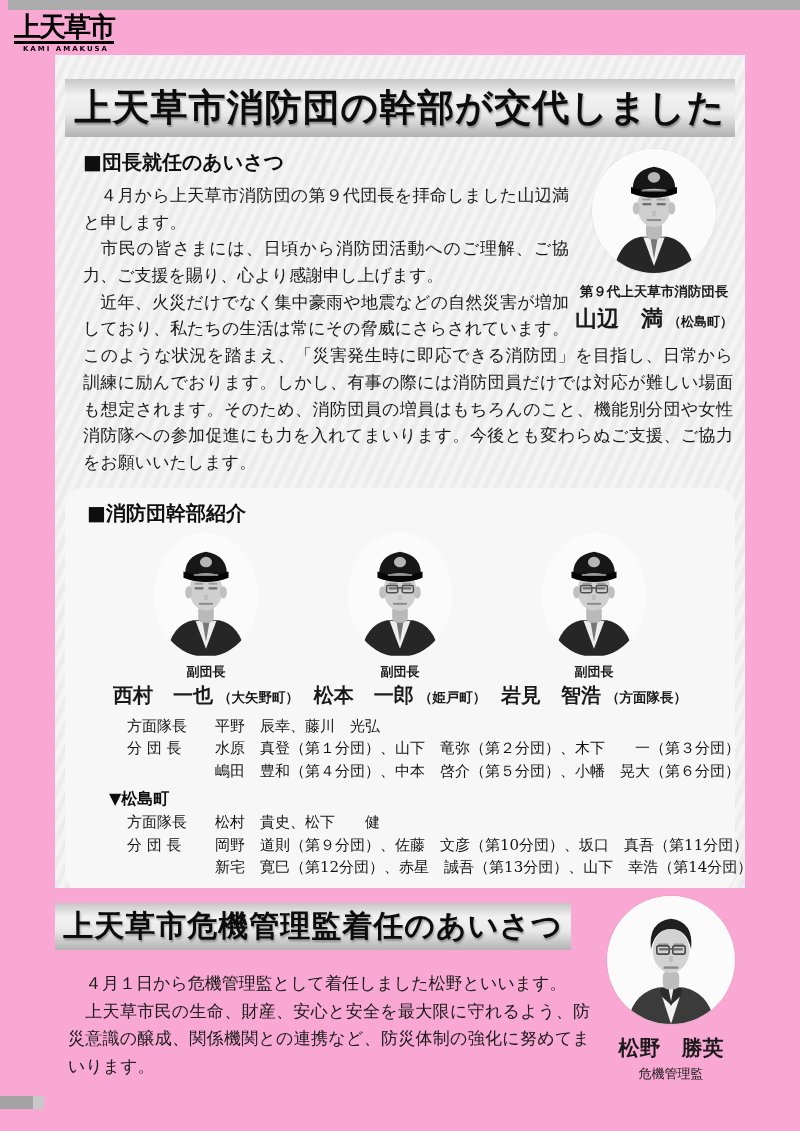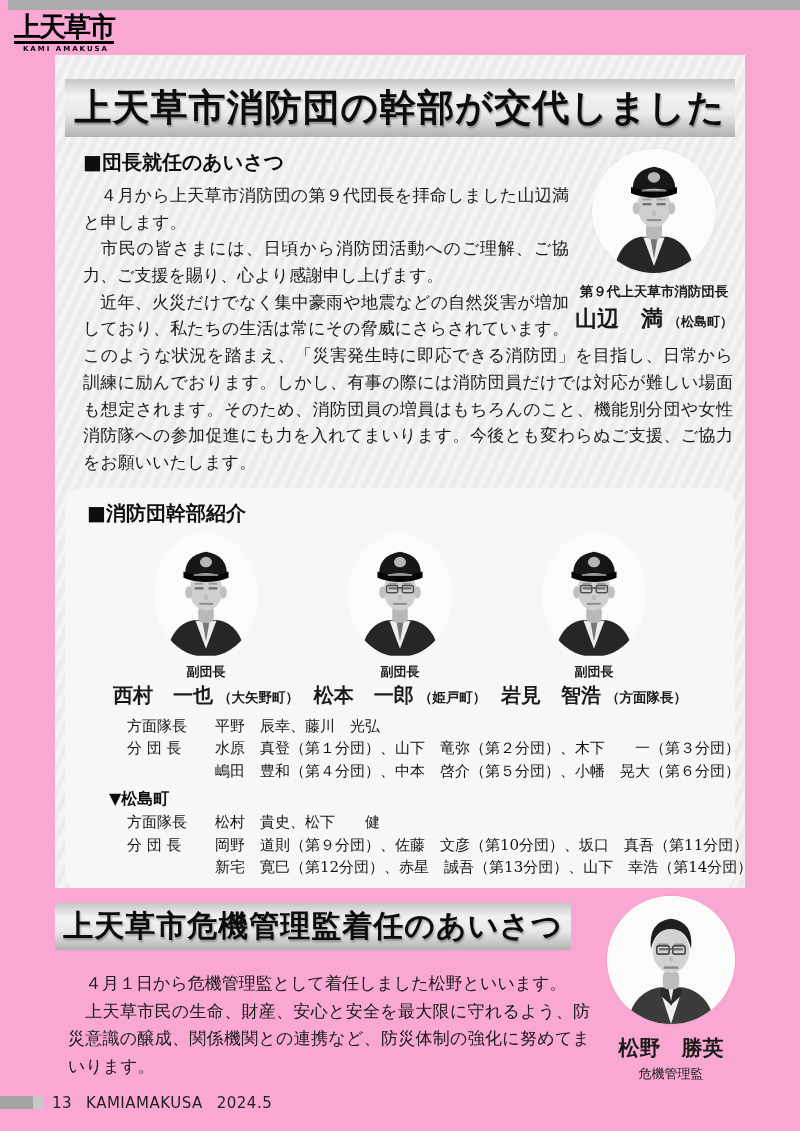"13 KAMIAMAKUSA 2024.5" div.footer-text { html: <div> <span>13</span><span>KAMIAMAKUSA</span><span>2024.5</span> </div> -> none }
